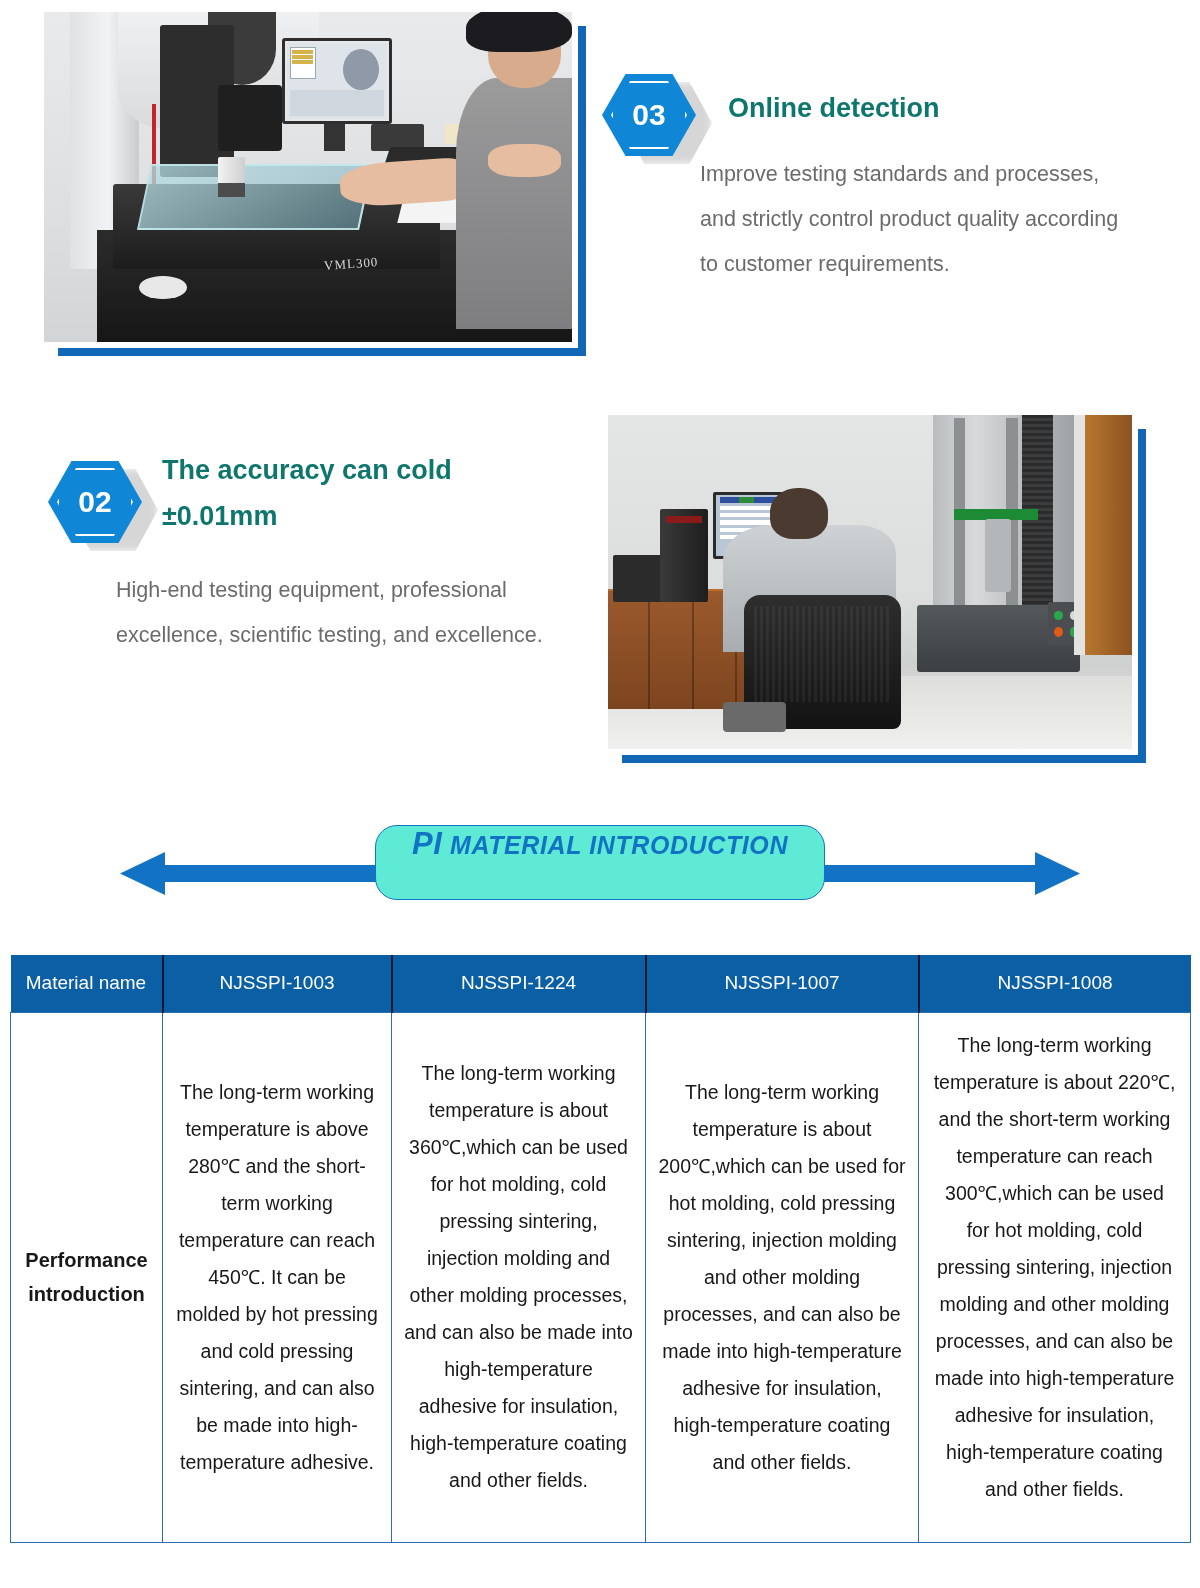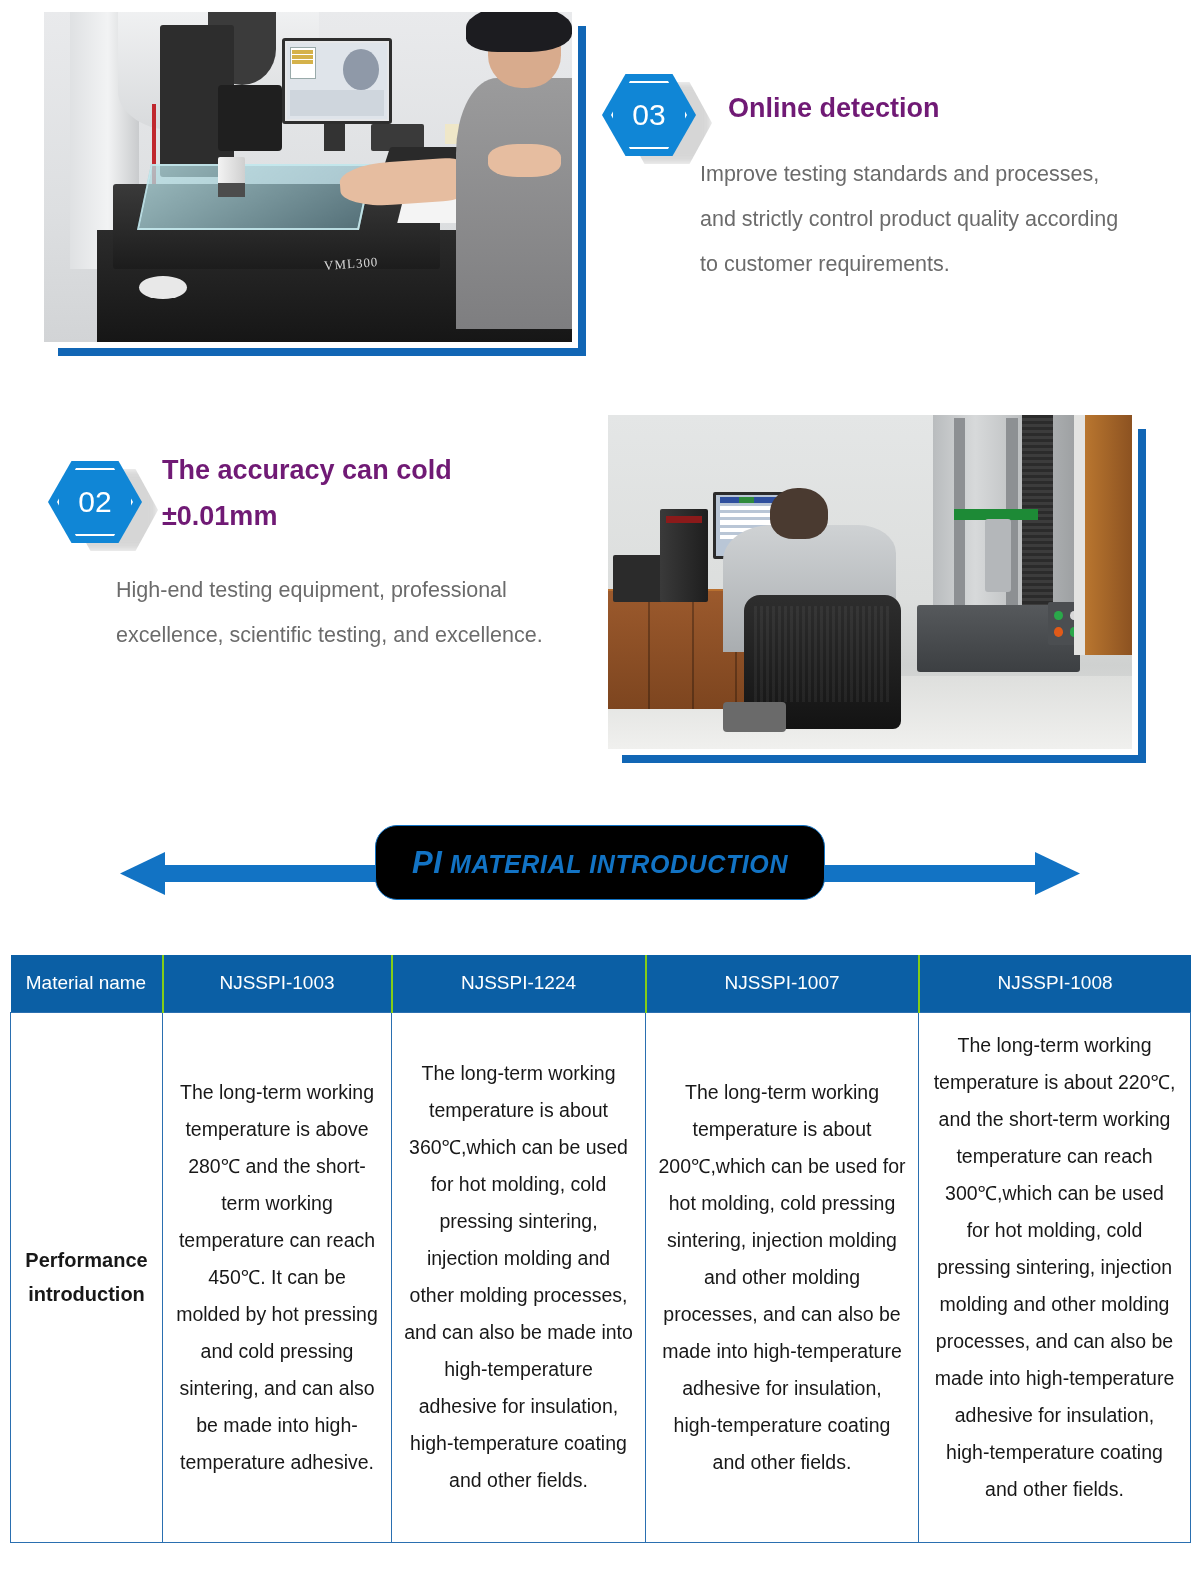"03" .hex .hexnum { font-weight: normal -> bold }
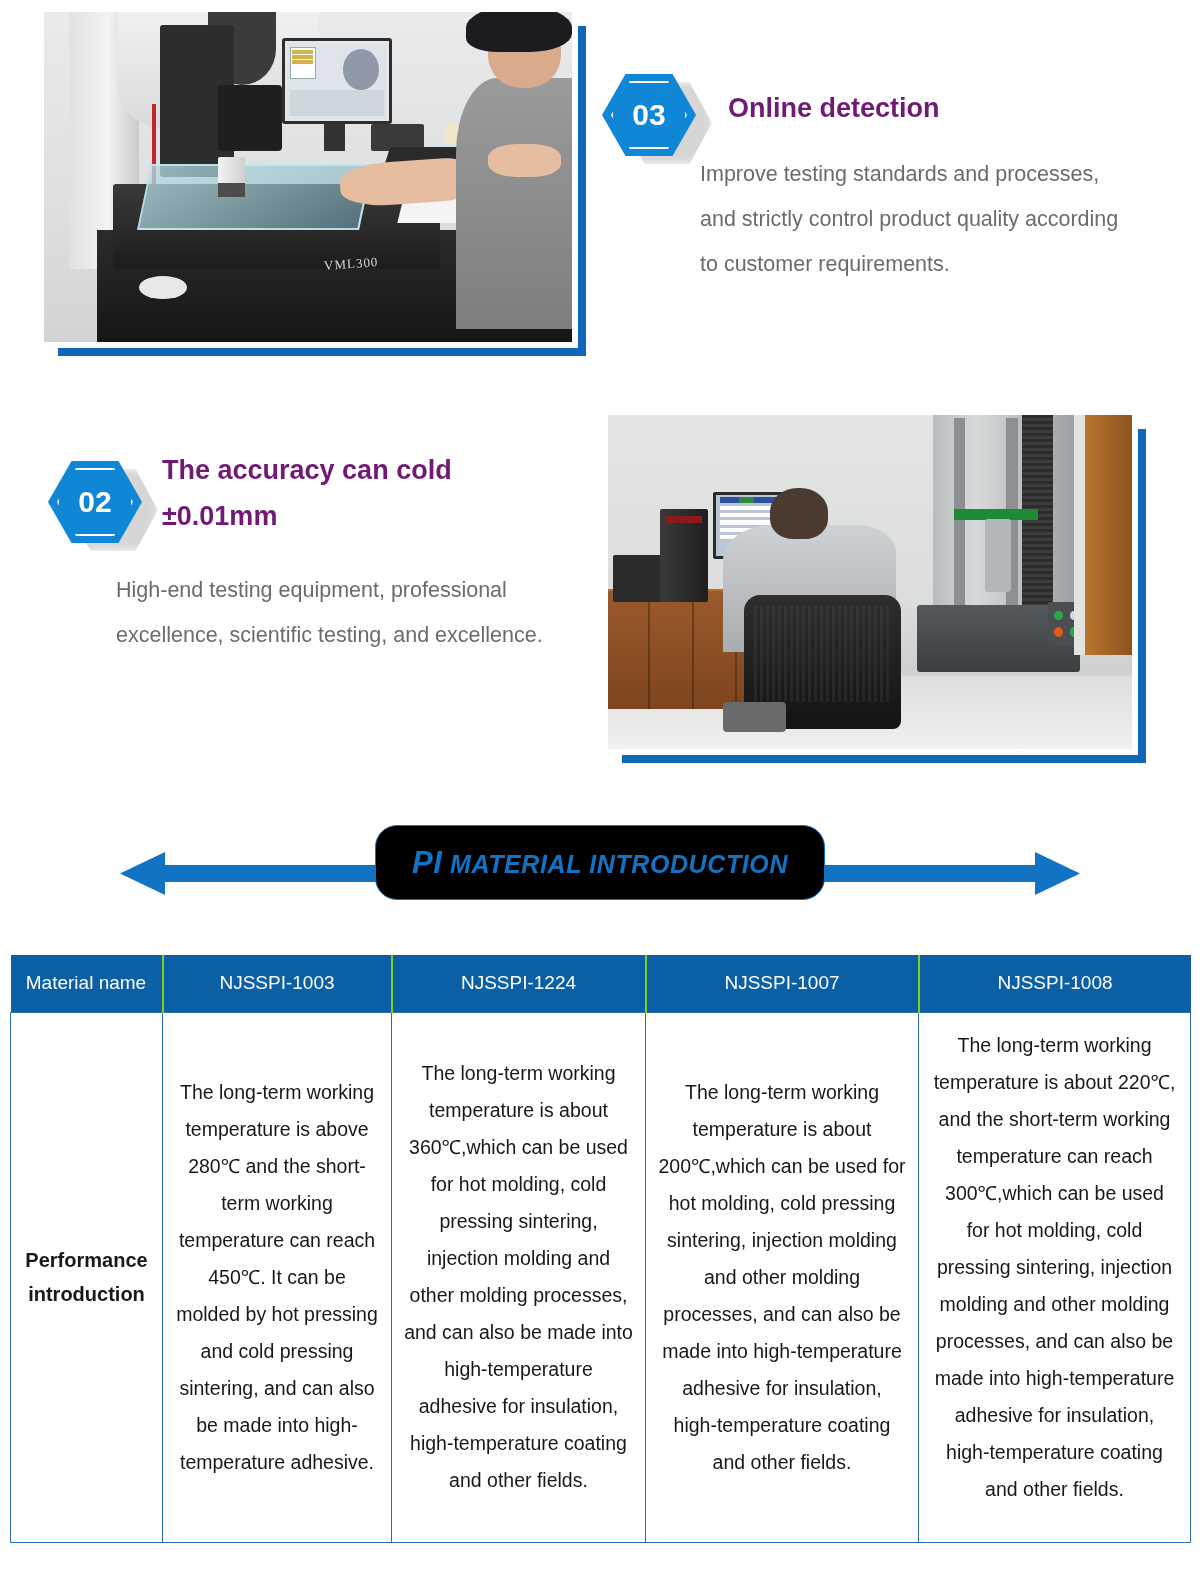"Online detection" .sec-title { color: #701a75 -> #0f766e }
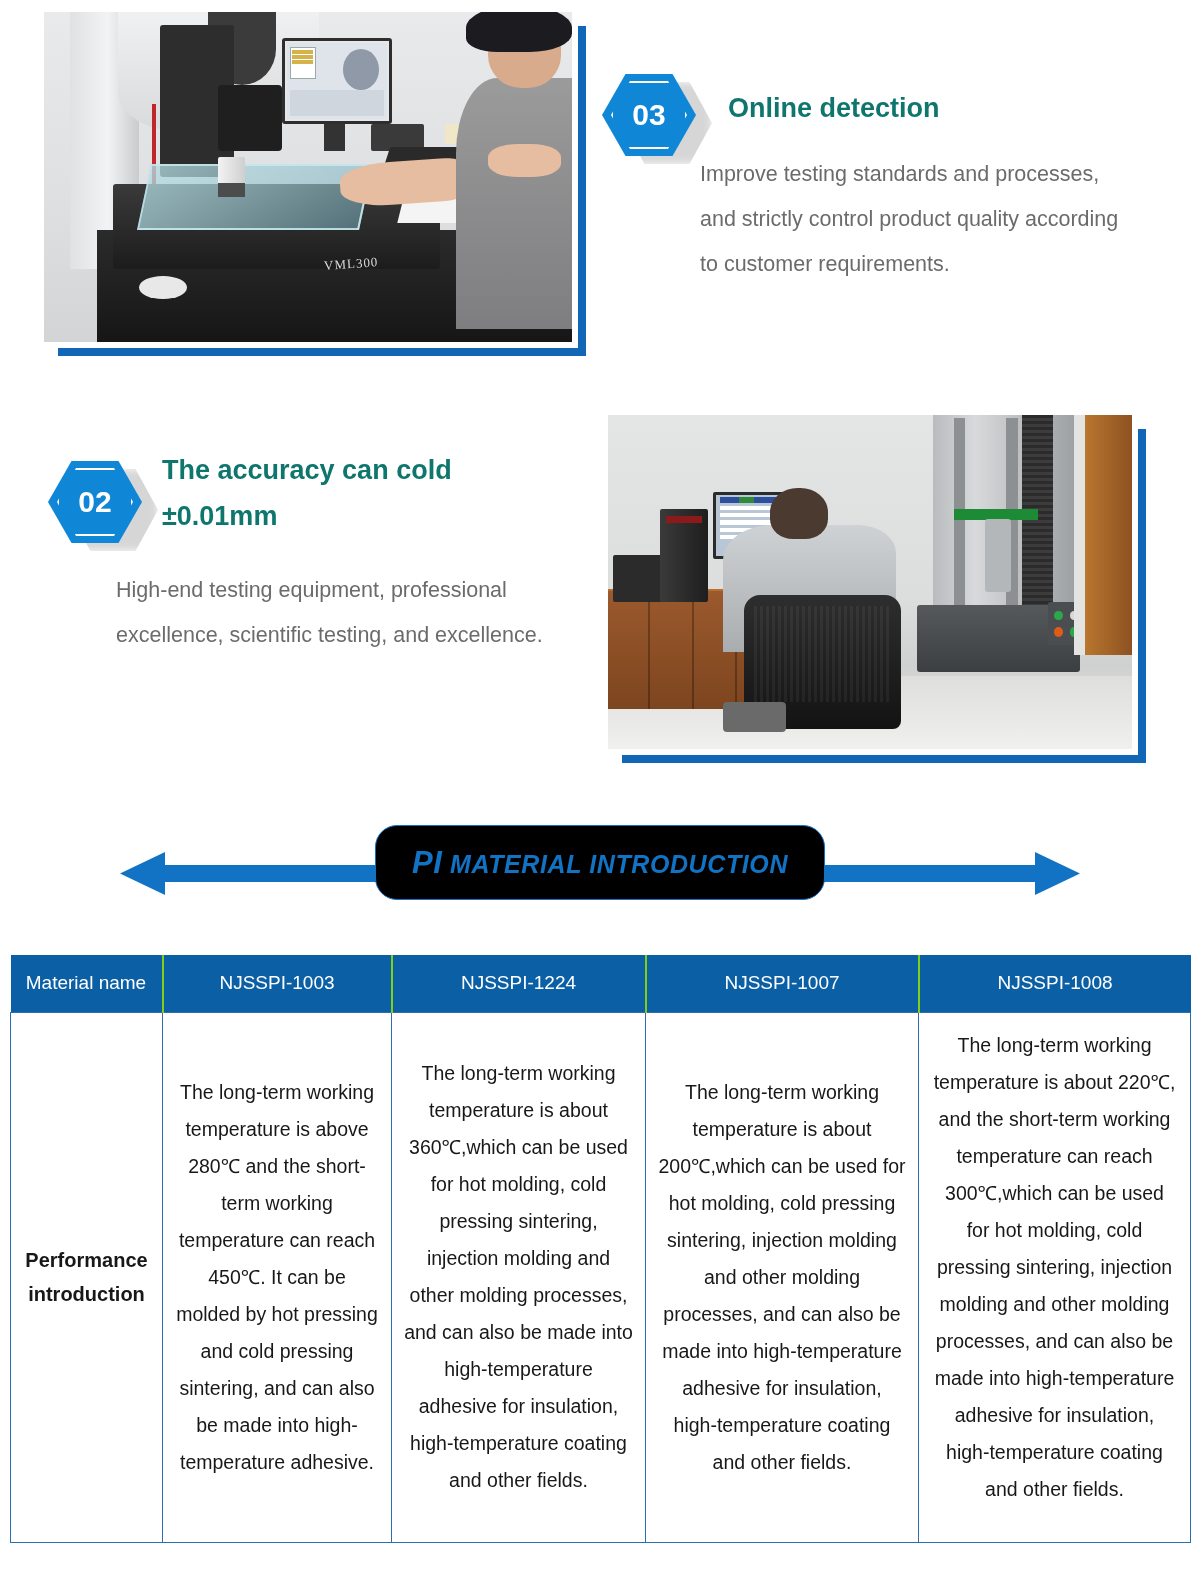"PI MATERIAL INTRODUCTION" #banner-box { align-items: center -> none; background: #000000 -> #5eead4 }
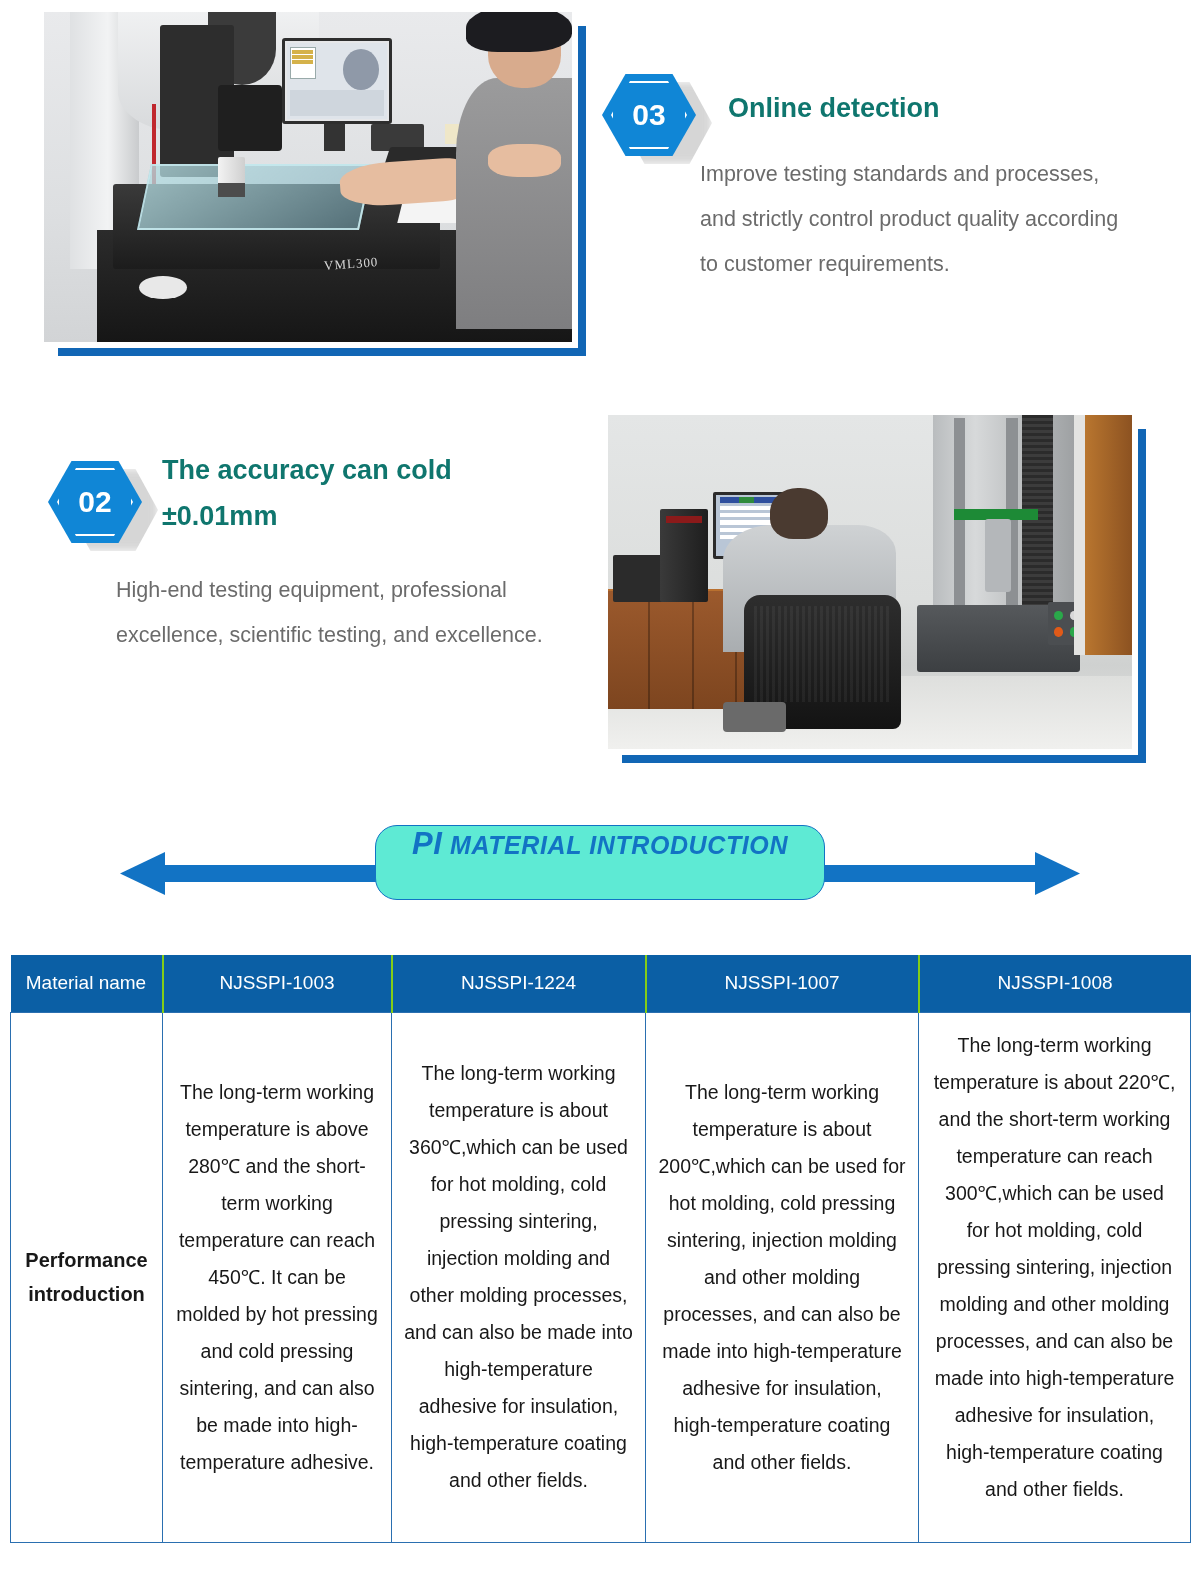"Material name" table.pi thead th { border-right: 2px solid #84cc16 -> 2px solid #0f172a }
